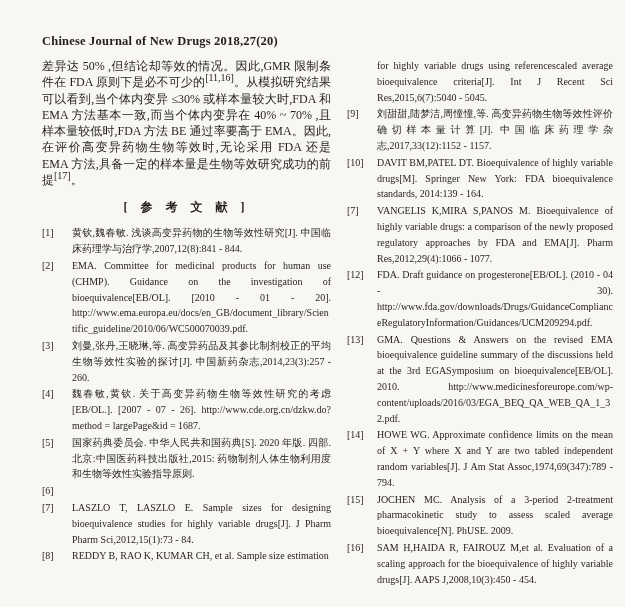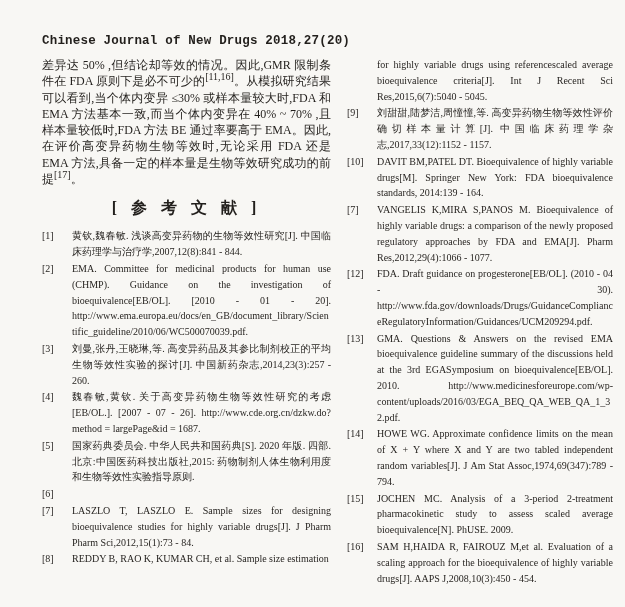"Chinese Journal of New Drugs" .journal-header { font-family: Liberation Mono, monospace -> none }
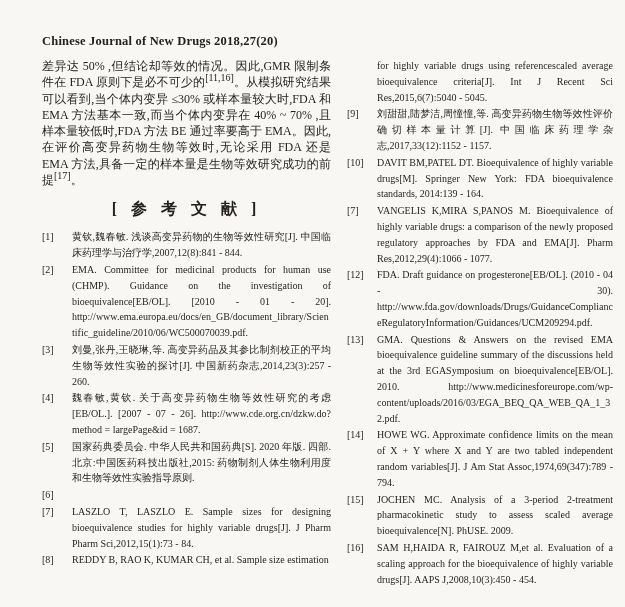"[ 参 考 文 献" .ref-heading { font-size: 16px -> 12px }
